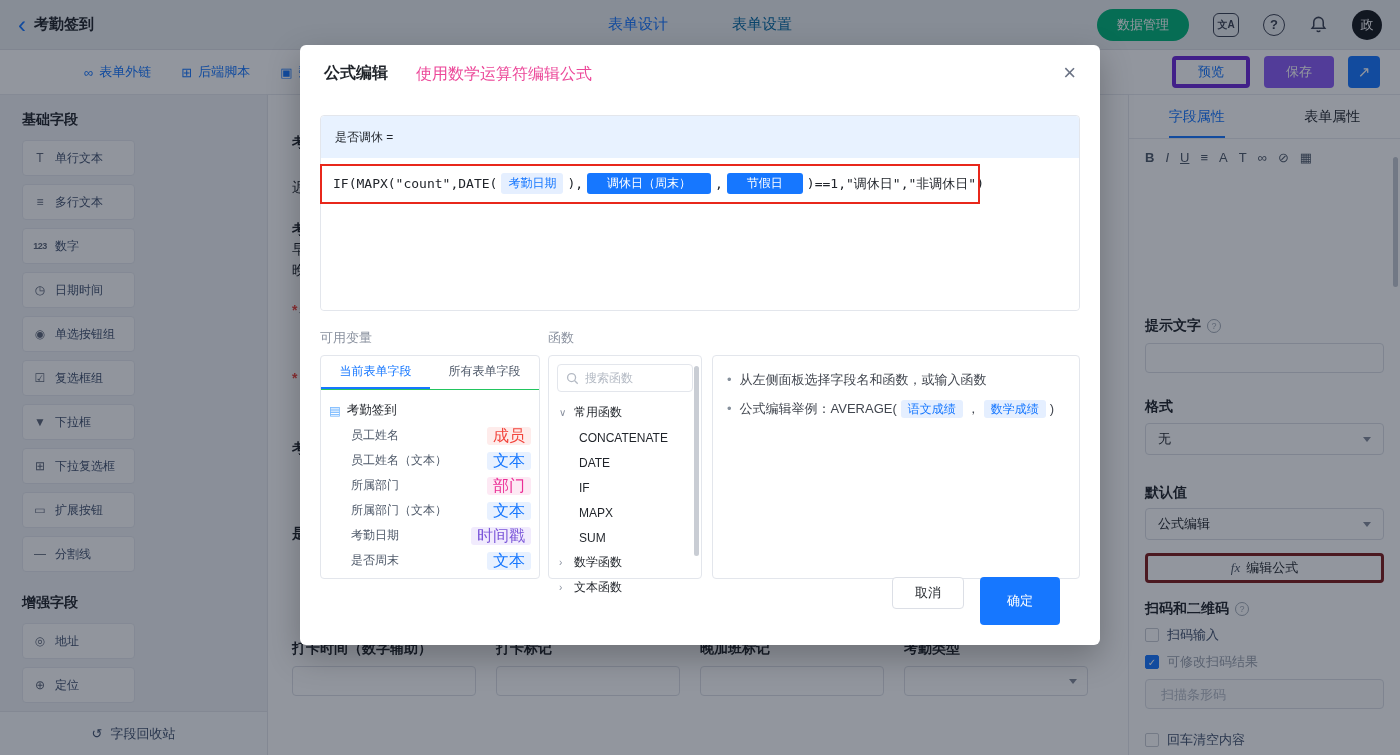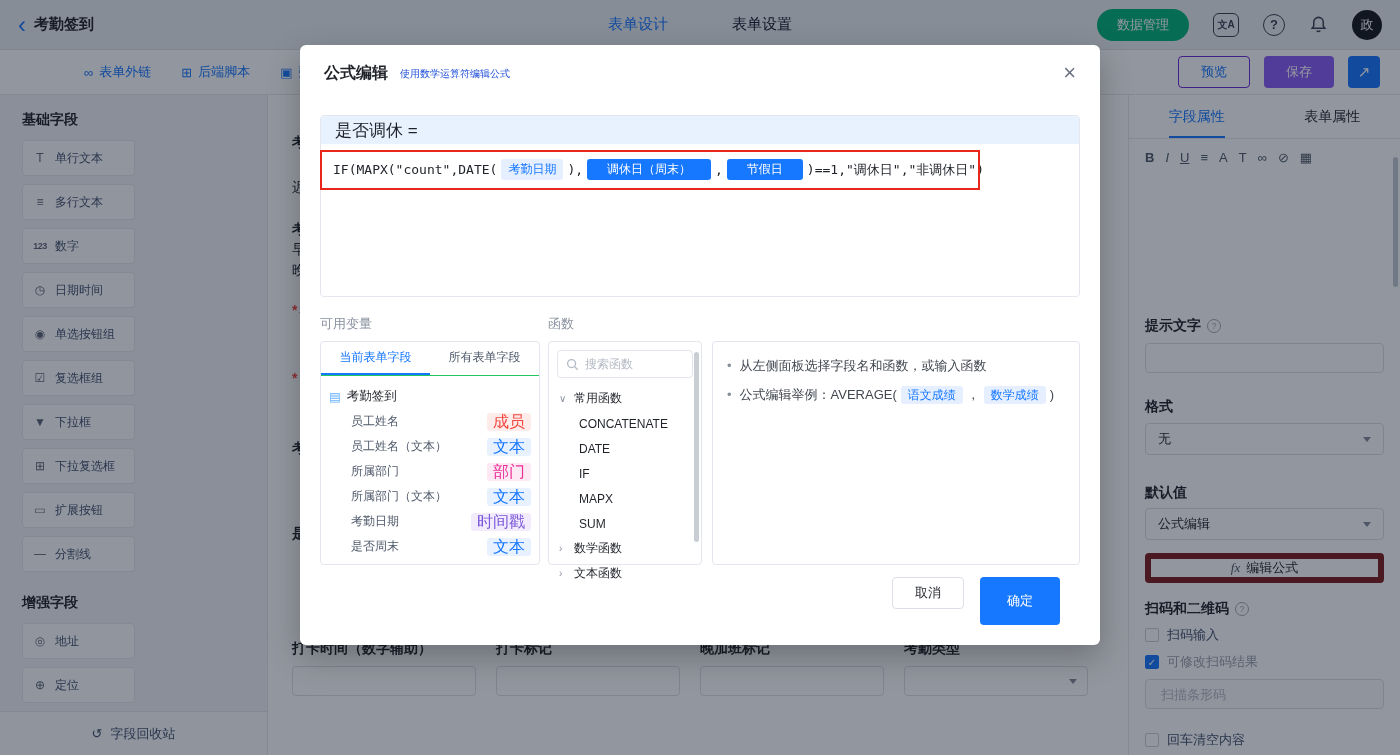"表单设置" .hd-tab { color: #0f172a -> #0369a1 }
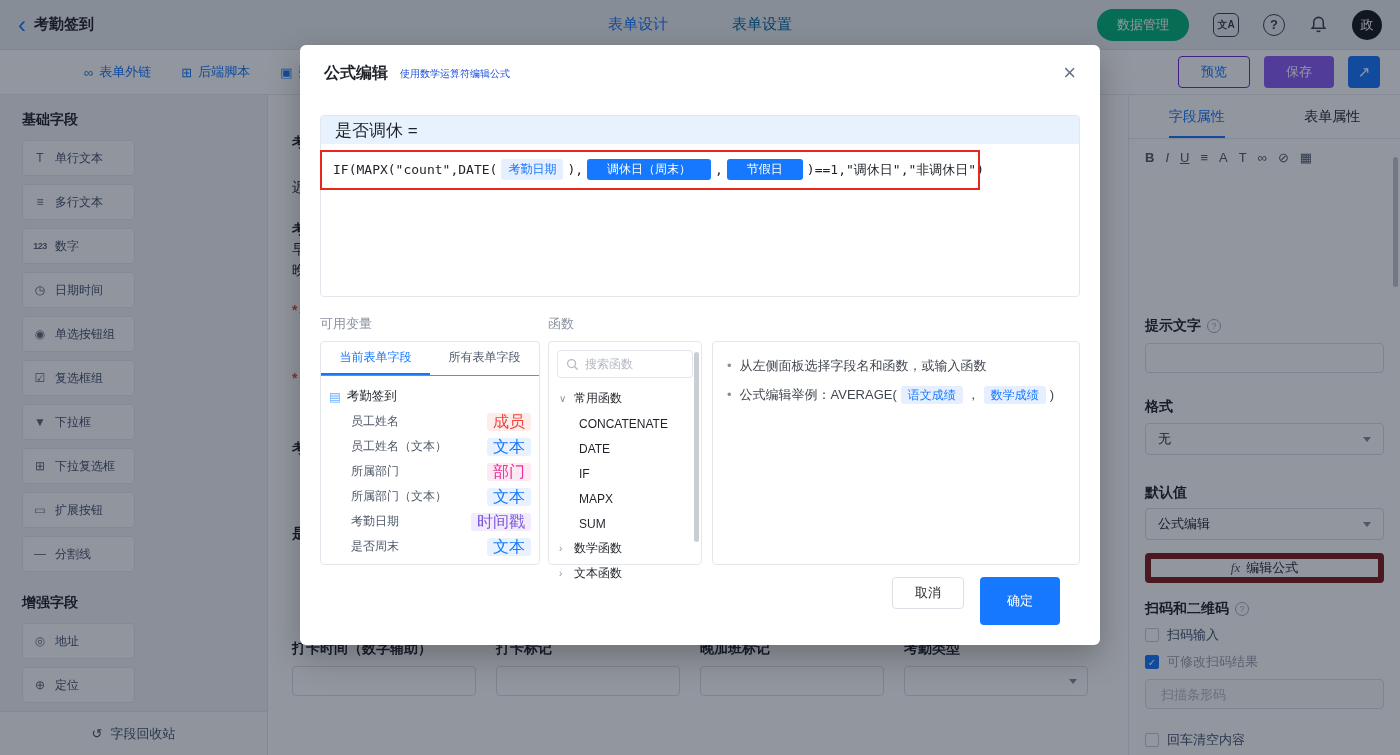"使用数学运算符编辑公式" .m-sub { color: #1d4ed8 -> #ec4899; font-size: 10px -> 16px; margin-left: 12px -> 28px }
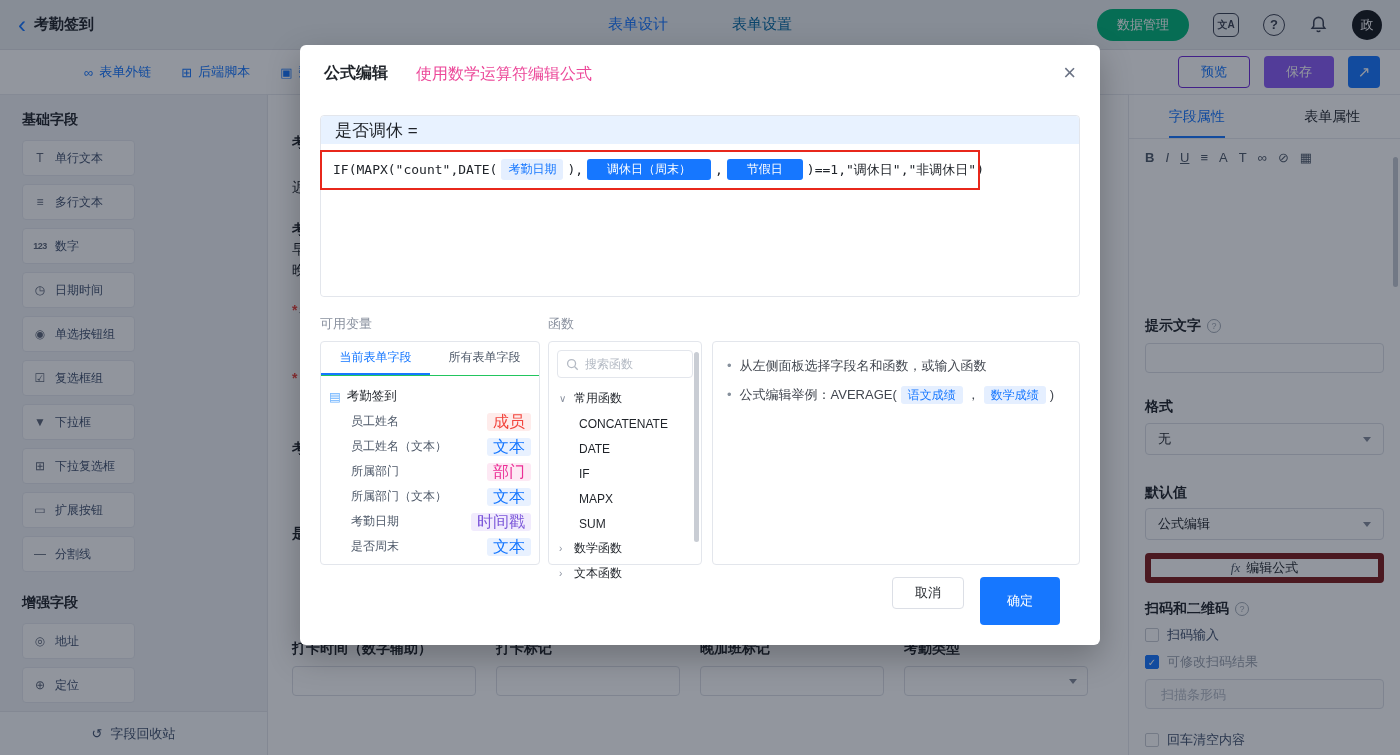"预览" .btn-outline { border: 1px solid #6d28d9 -> 4px solid #6d28d9 }
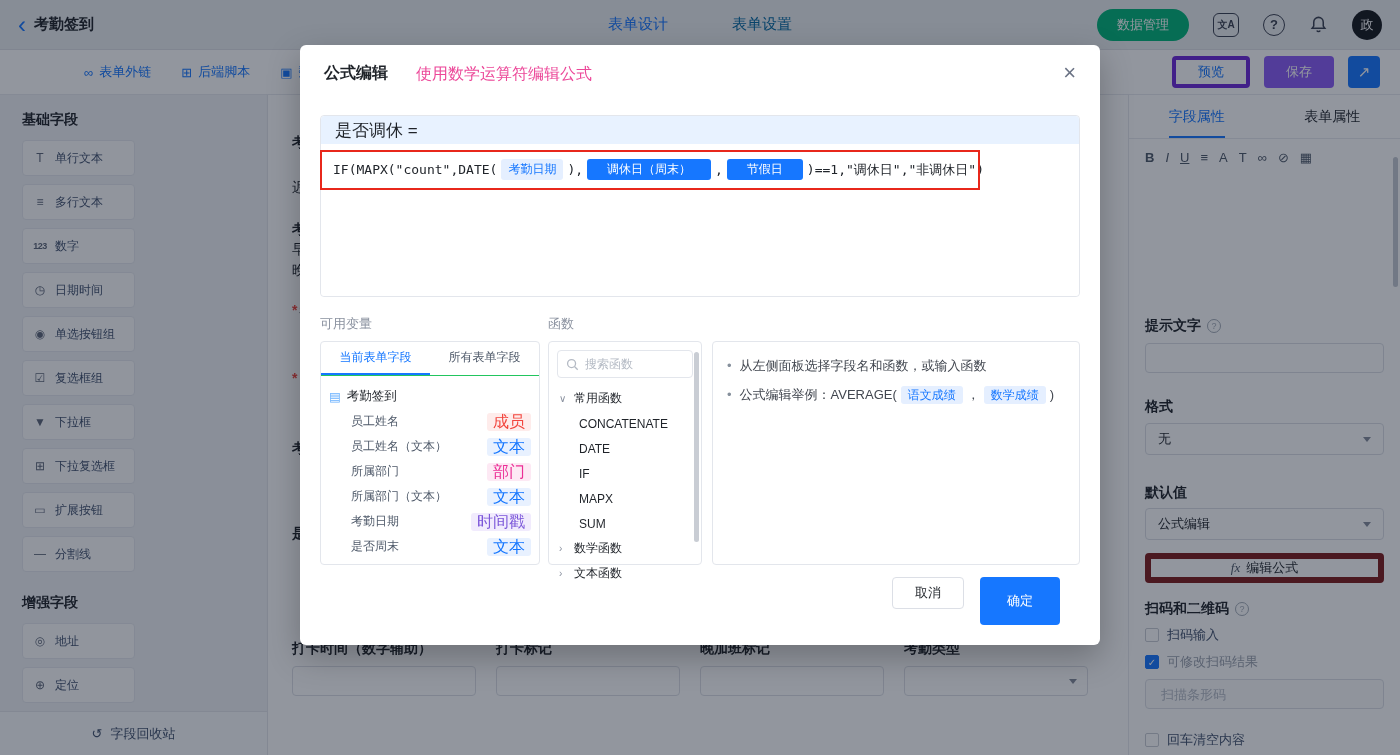"是否调休 =" .f-name { font-size: 17px -> 12px; height: 28px -> 42px }
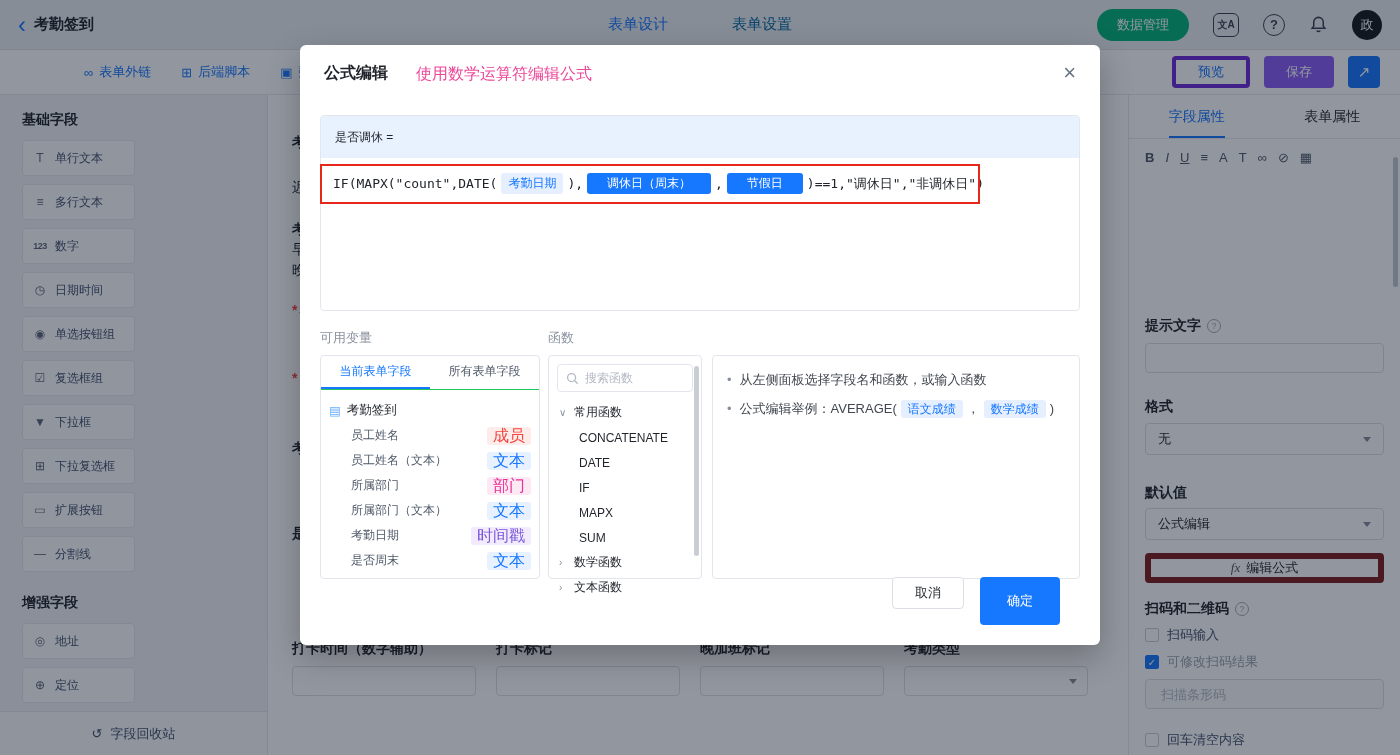"fx" .rbtn { border: 6px solid #7f1d1d -> 3px solid #7f1d1d }
